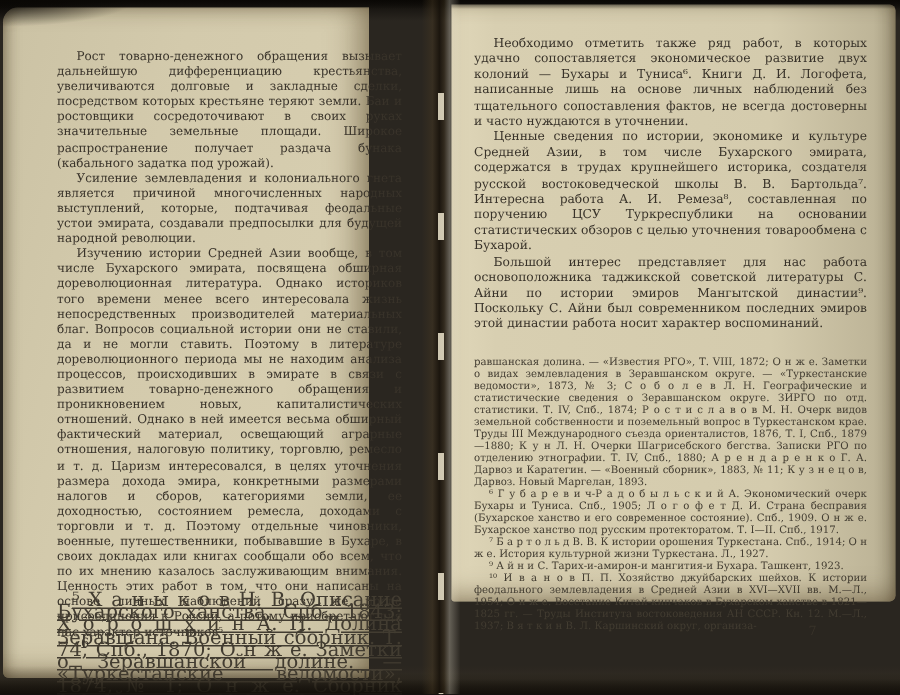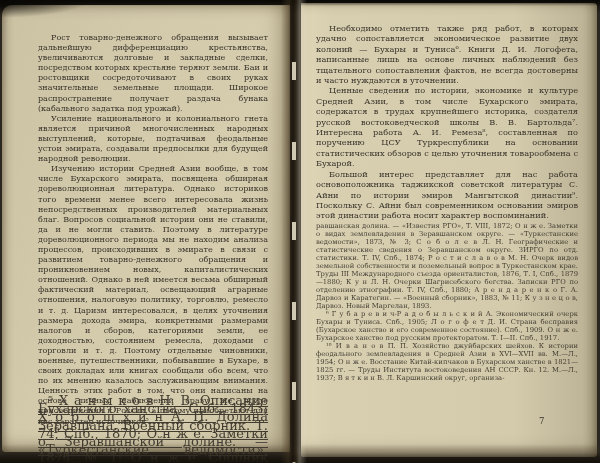"Необходимо отметить также ряд работ," .page-right { height: 454px -> 398px }
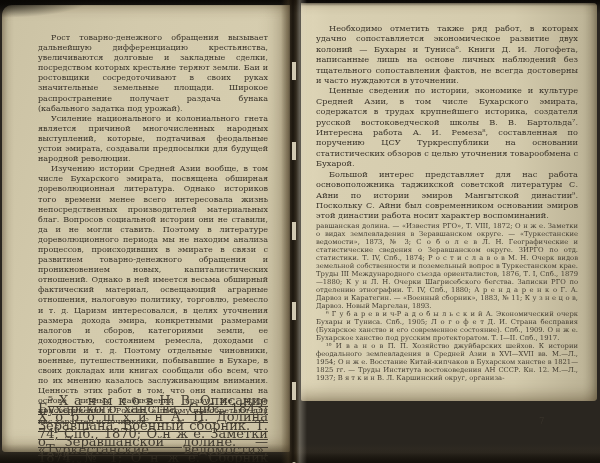"Рост товарно-денежного обращения" .page-left { width: 288px -> 244px }
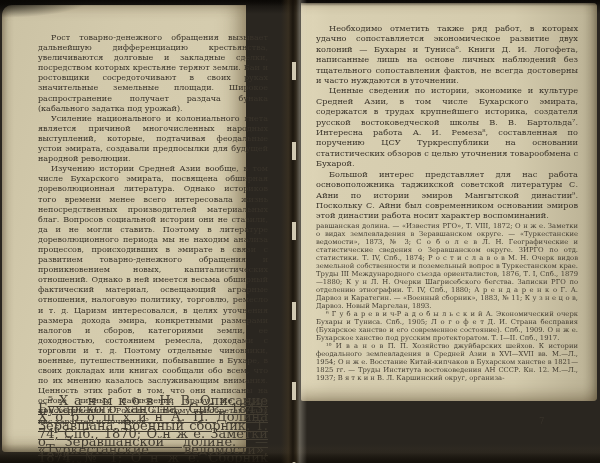"Усиление национального и колониального" p.para { text: национального -> землевладения }
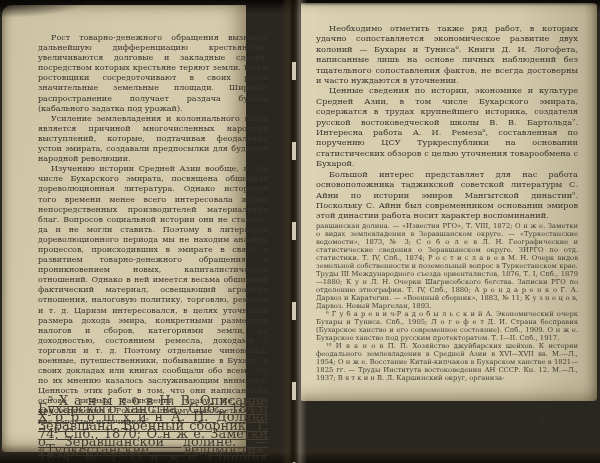"Большой интерес представляет для нас" p.para { text: основании -> последних }
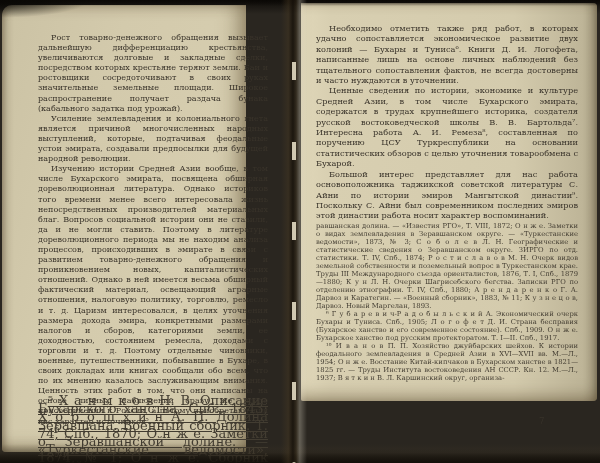"равшанская долина. — «Известия РГО»," .fnr { top: 219px -> 234px }
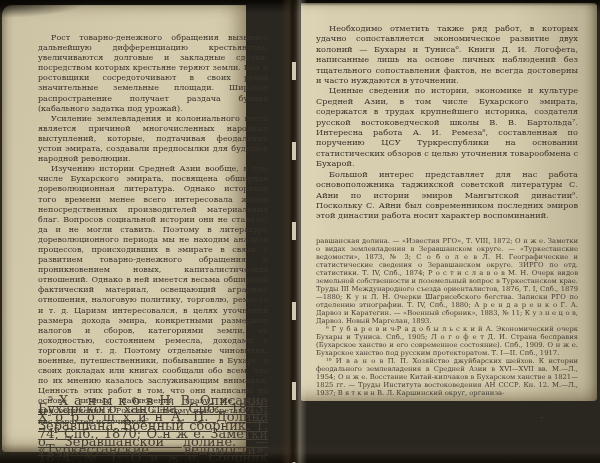"⁷ Б а р т" p.fn { html: none -> <p>⁷ Б а р т о л ь д В. В. К истории орошения Туркестана. Спб., 1914; О н ж е. История культурной жизни Туркестана. Л., 1927.</p> }
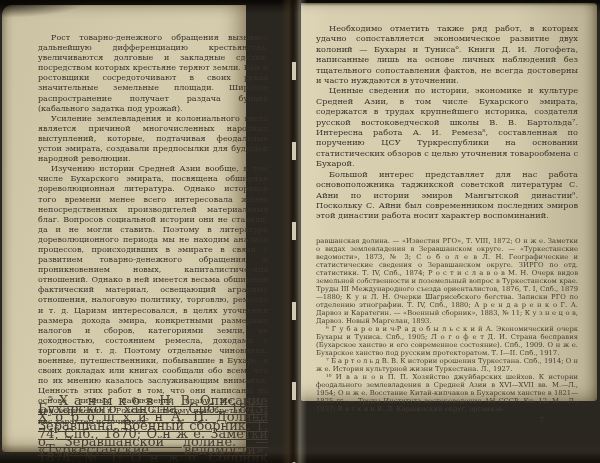"⁹ А й н и" p.fn { html: none -> <p>⁹ А й н и С. Тарих-и-амирон-и мангития-и Бухара. Ташкент, 1923.</p> }
